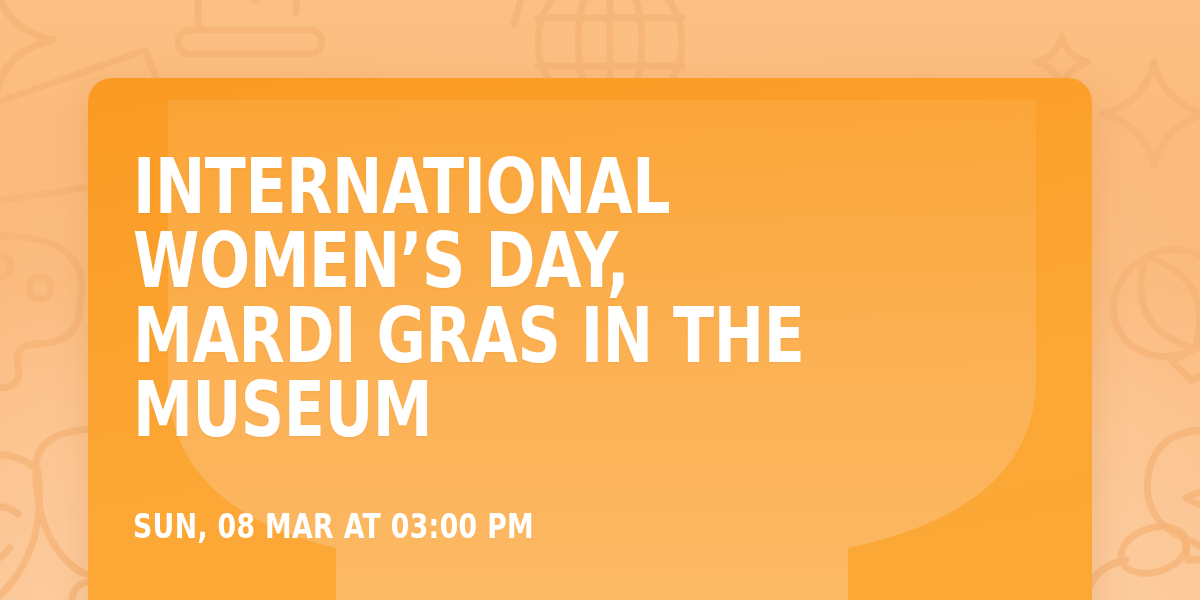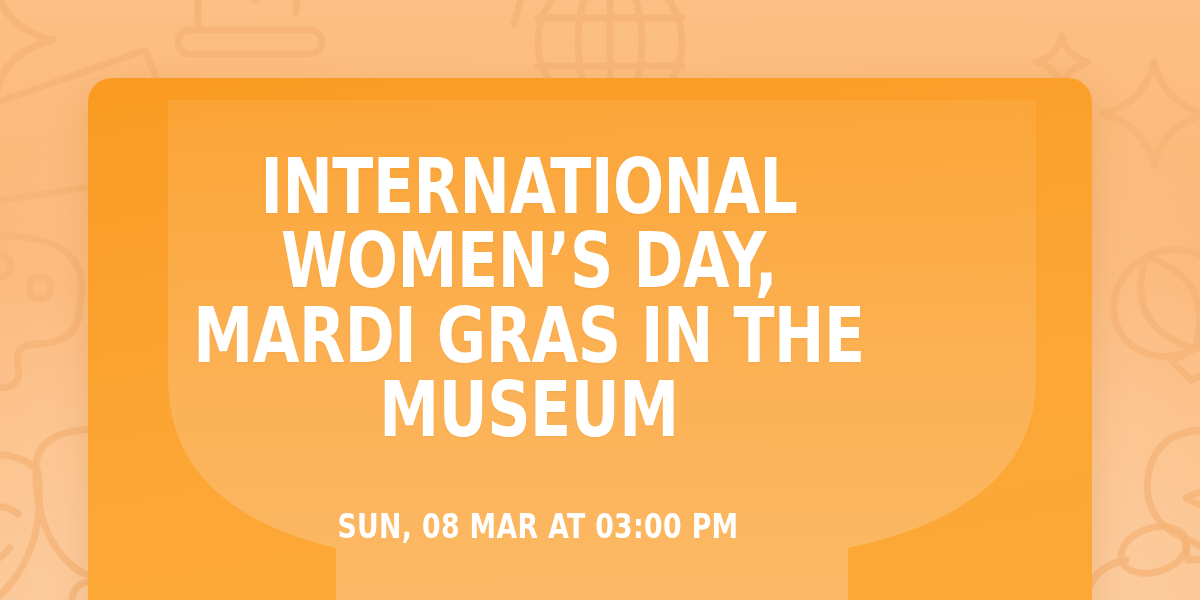"INTERNATIONAL WOMEN’S DAY," #page { text-align: center -> none }
